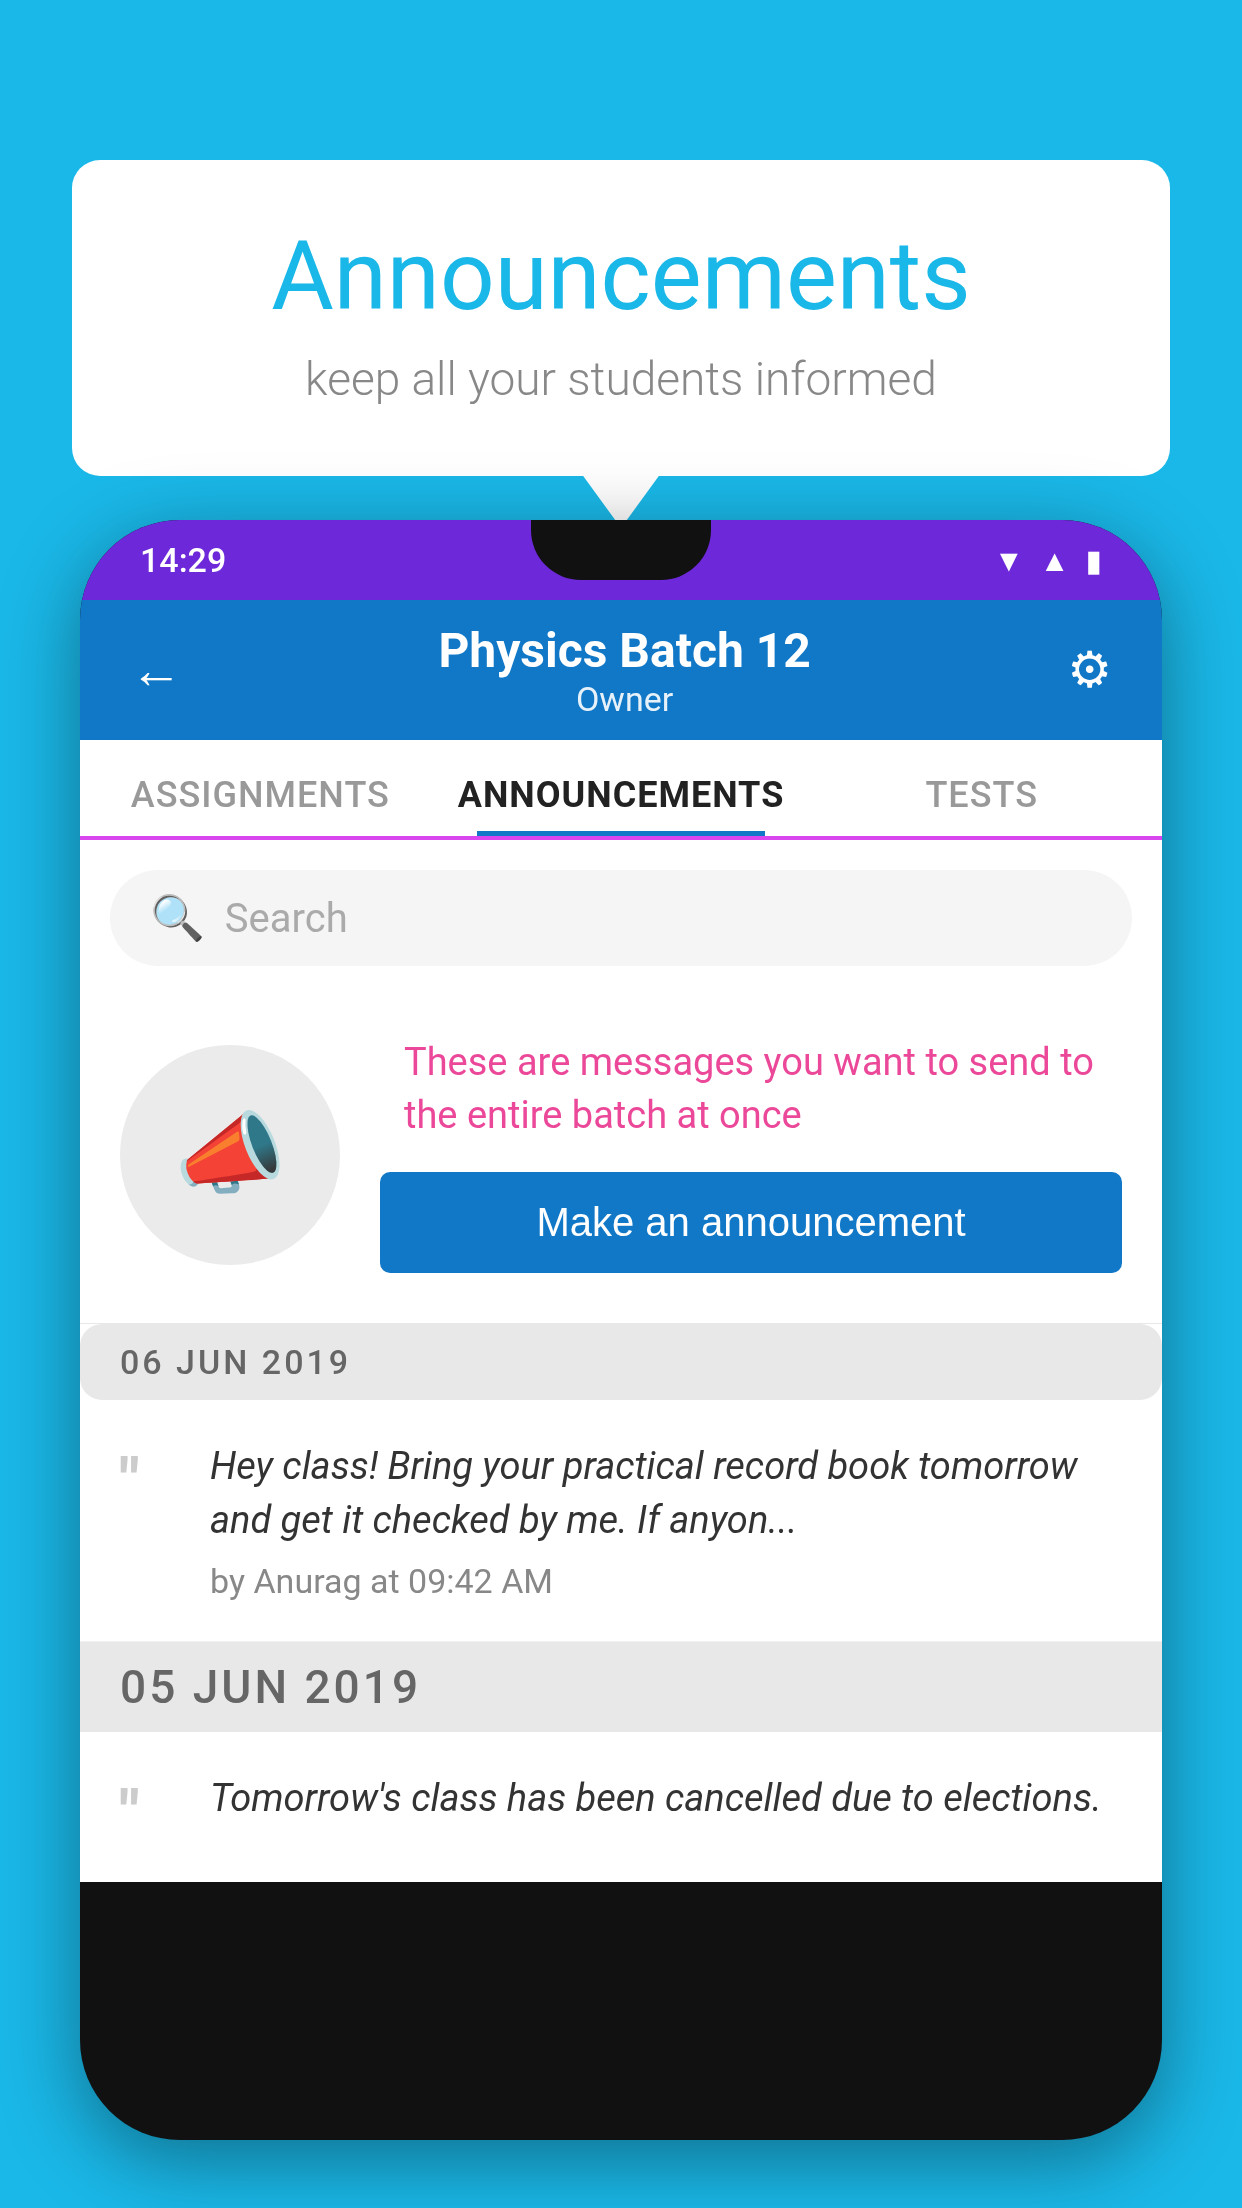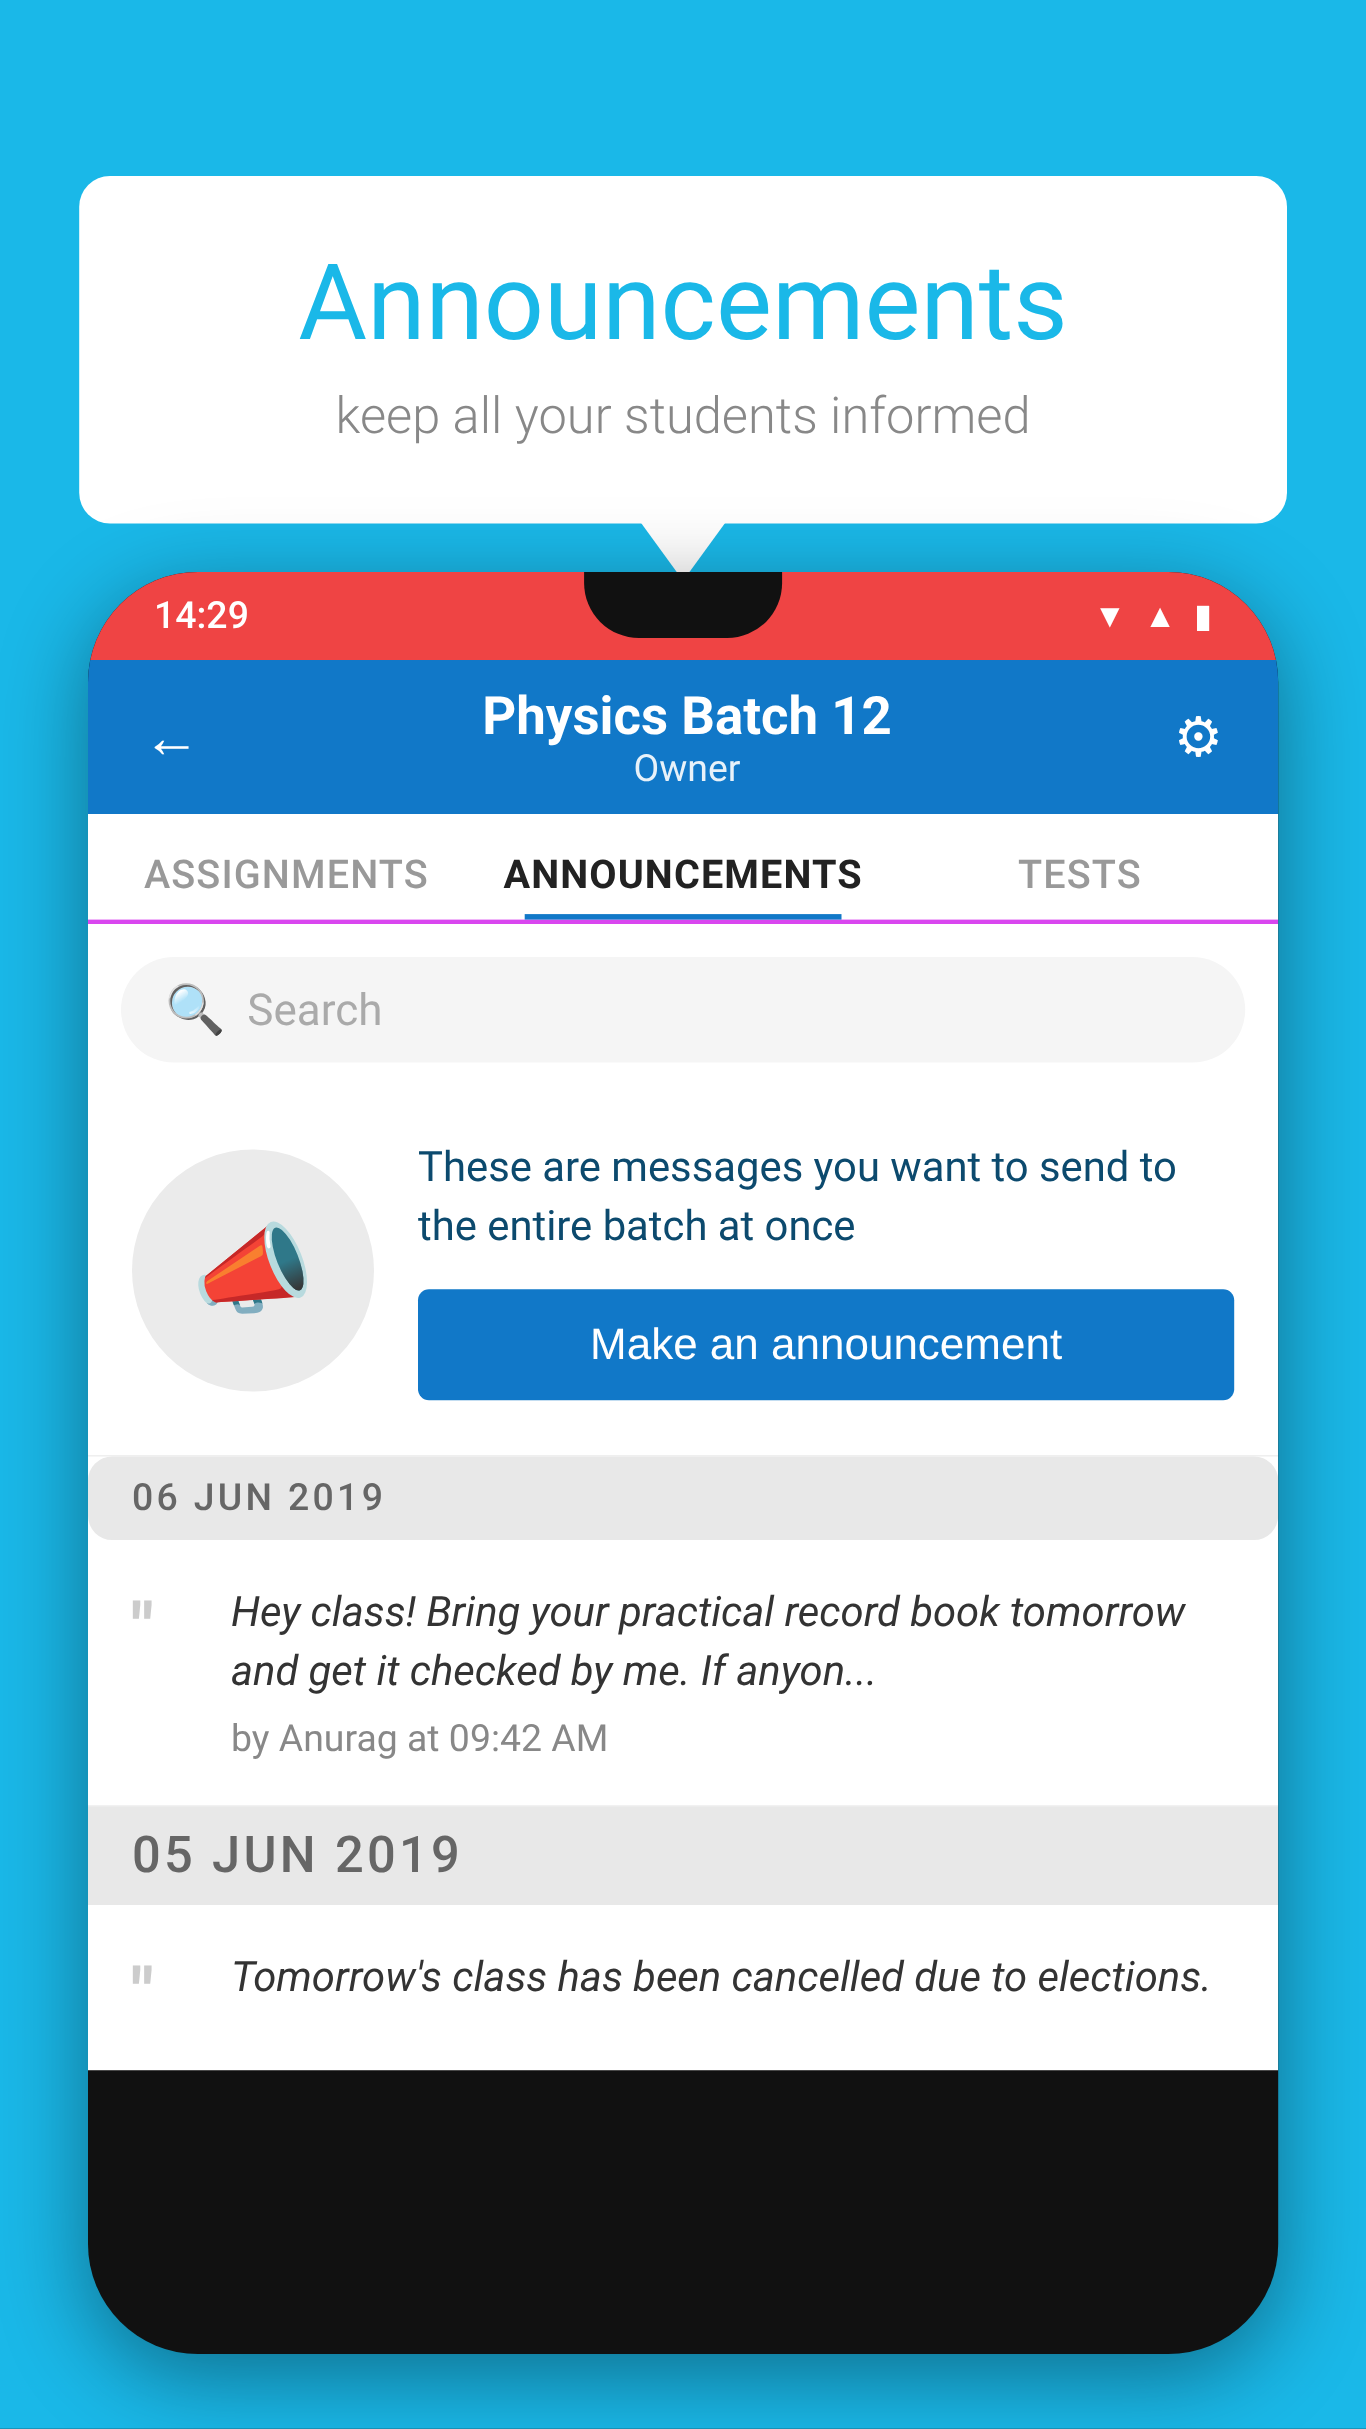"14:29" .phone-status-bar { background: #ef4444 -> #6d28d9 }
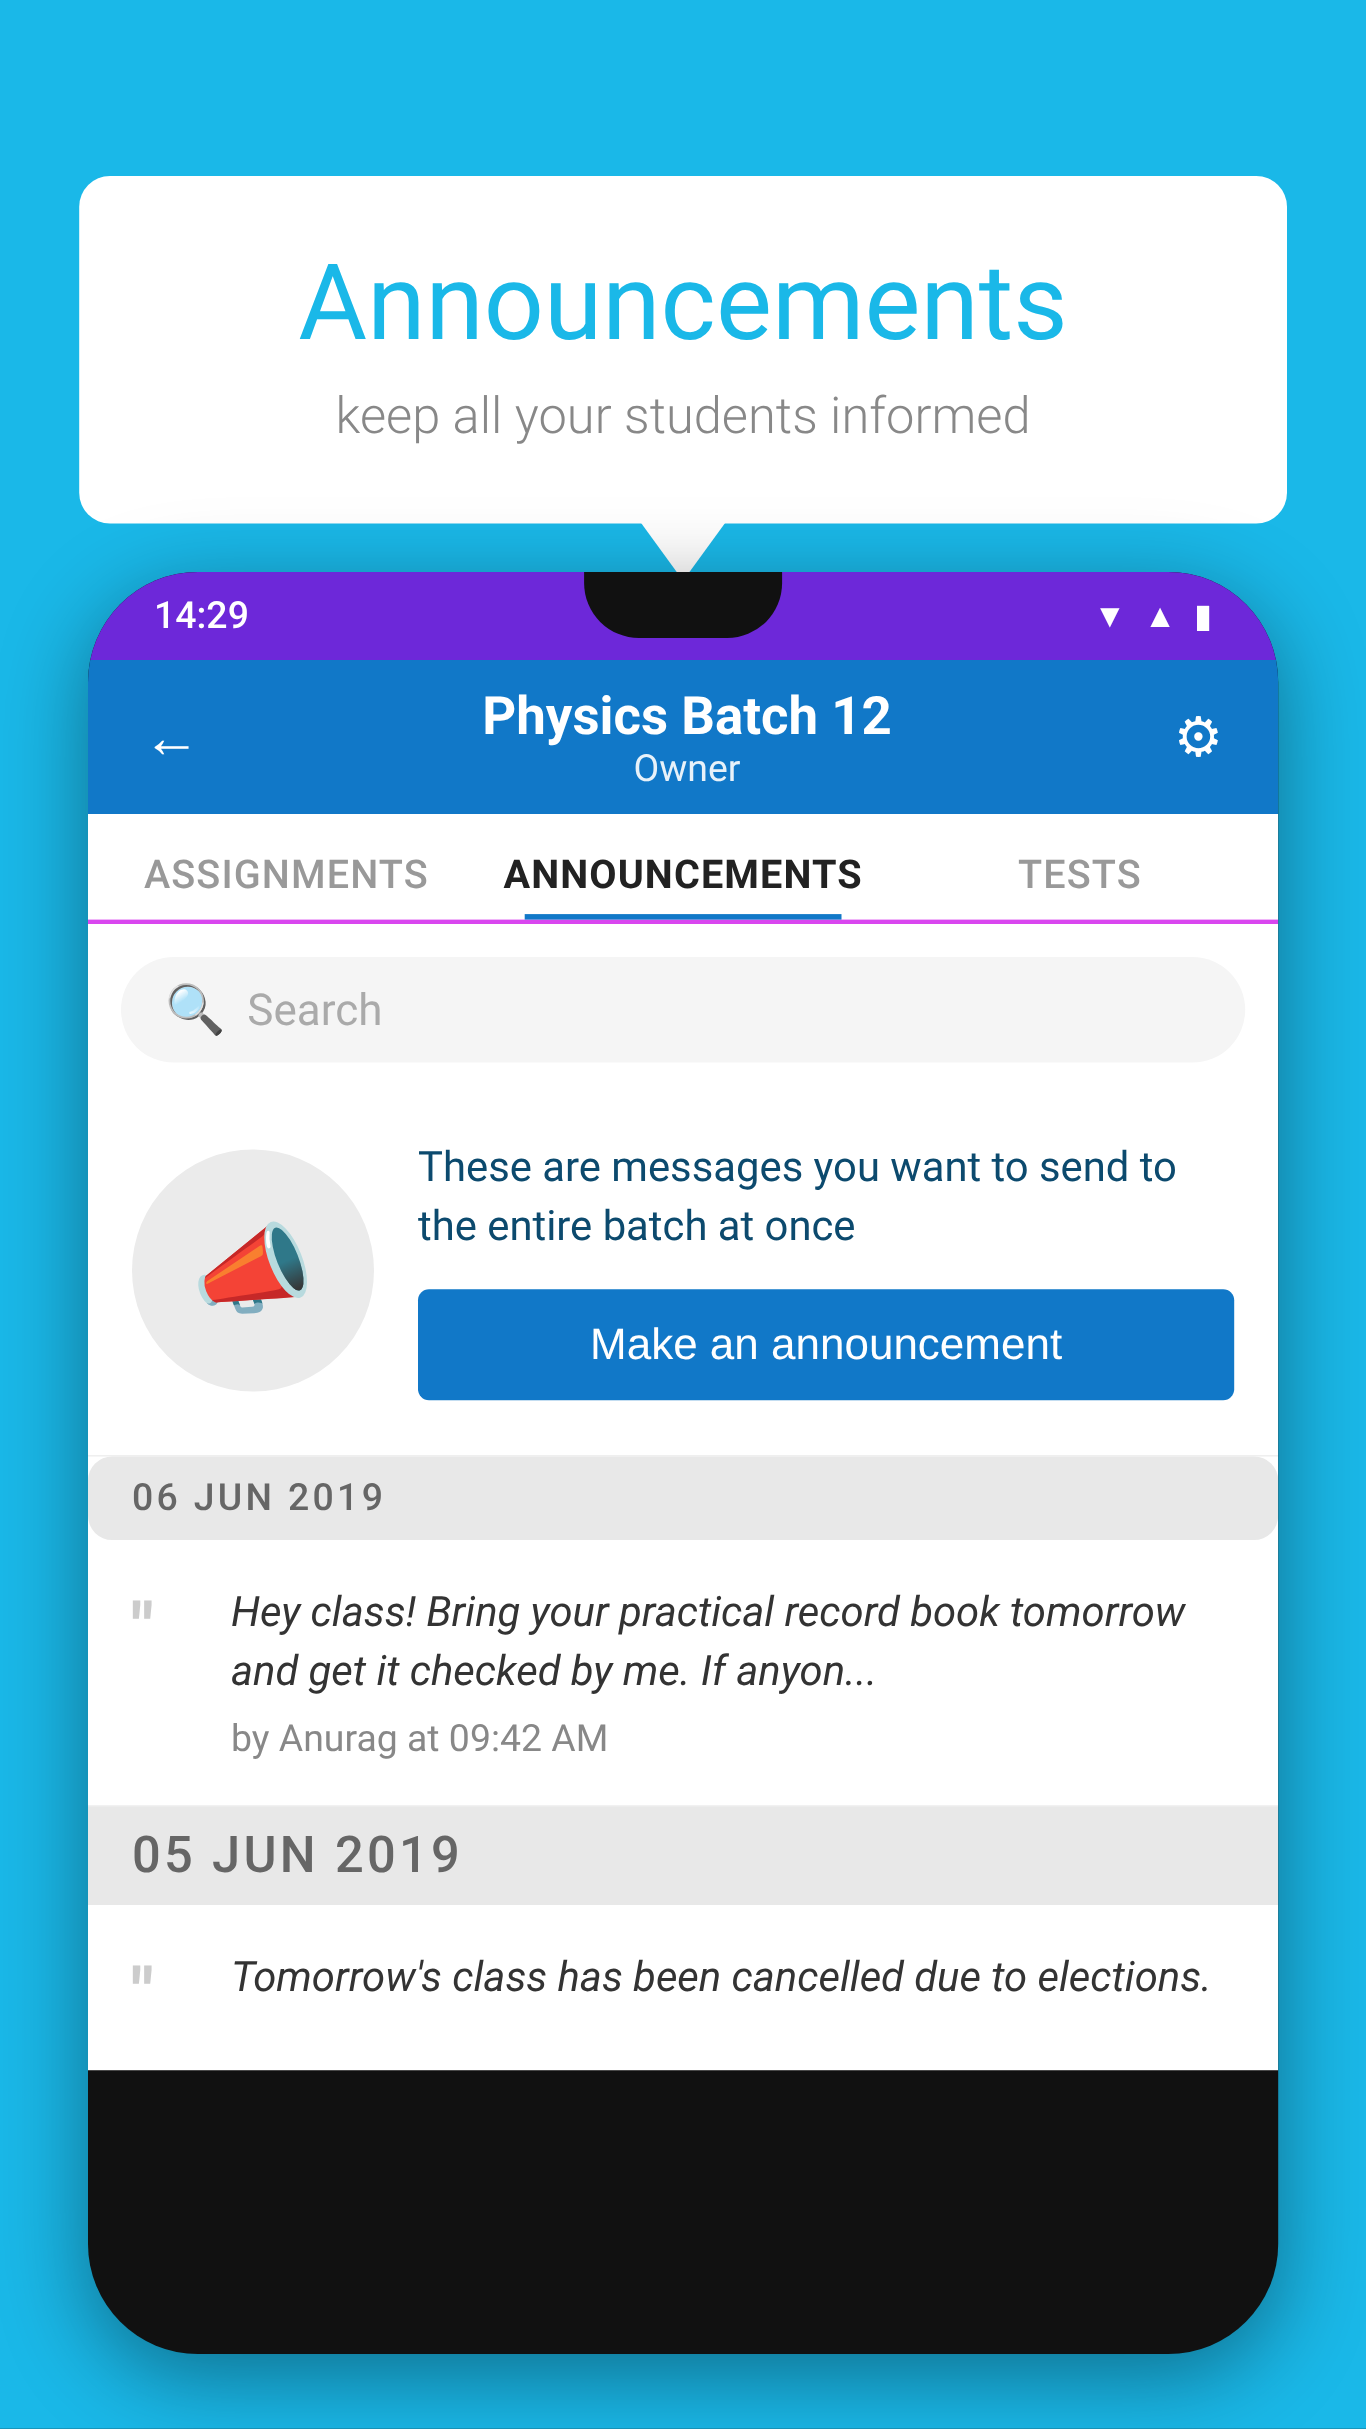"These are messages you want" .empty-state-text { color: #0c4a6e -> #ec4899; margin-left: none -> 24px }
